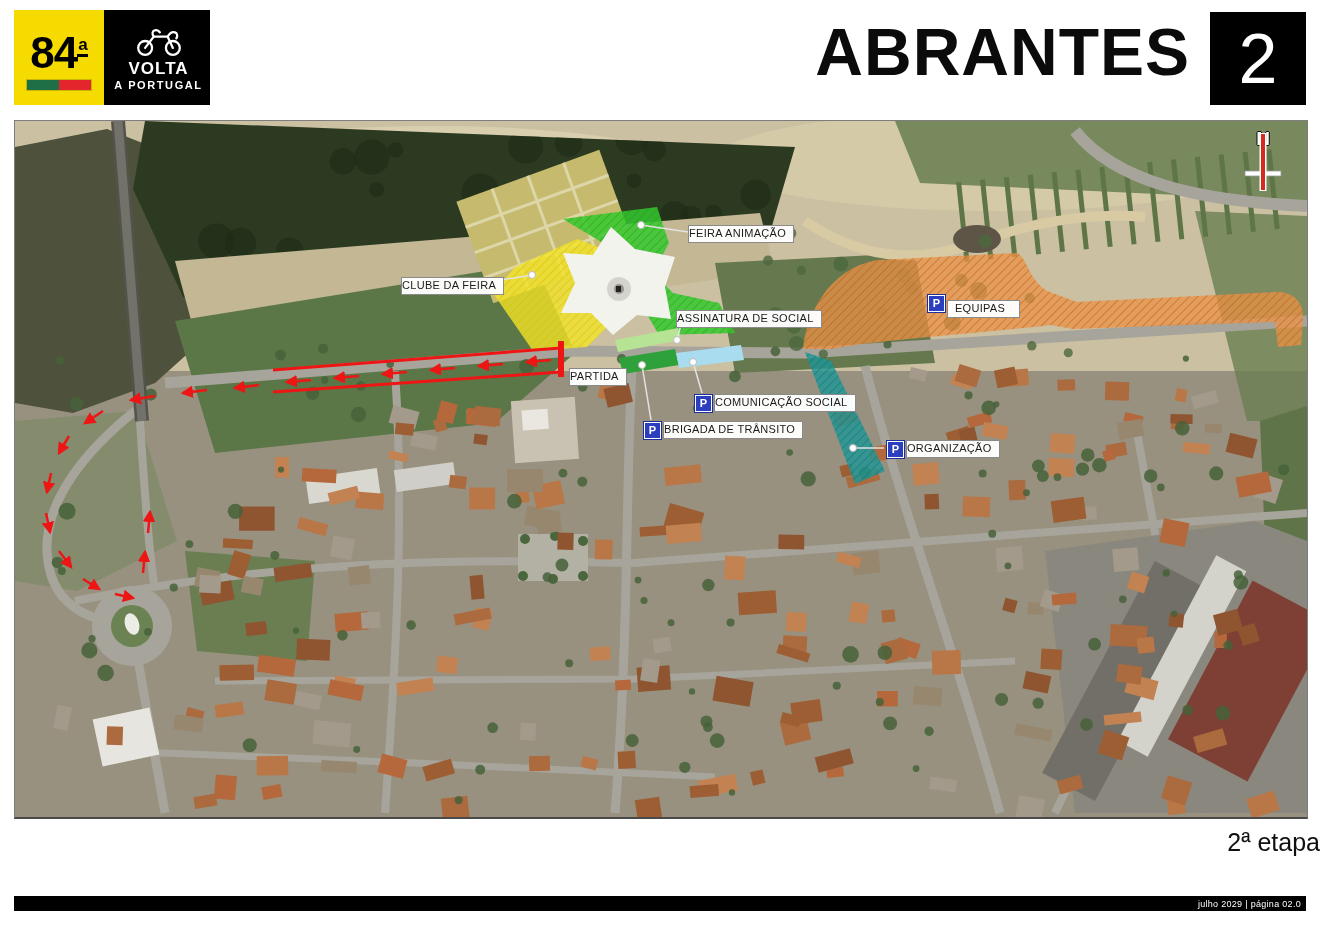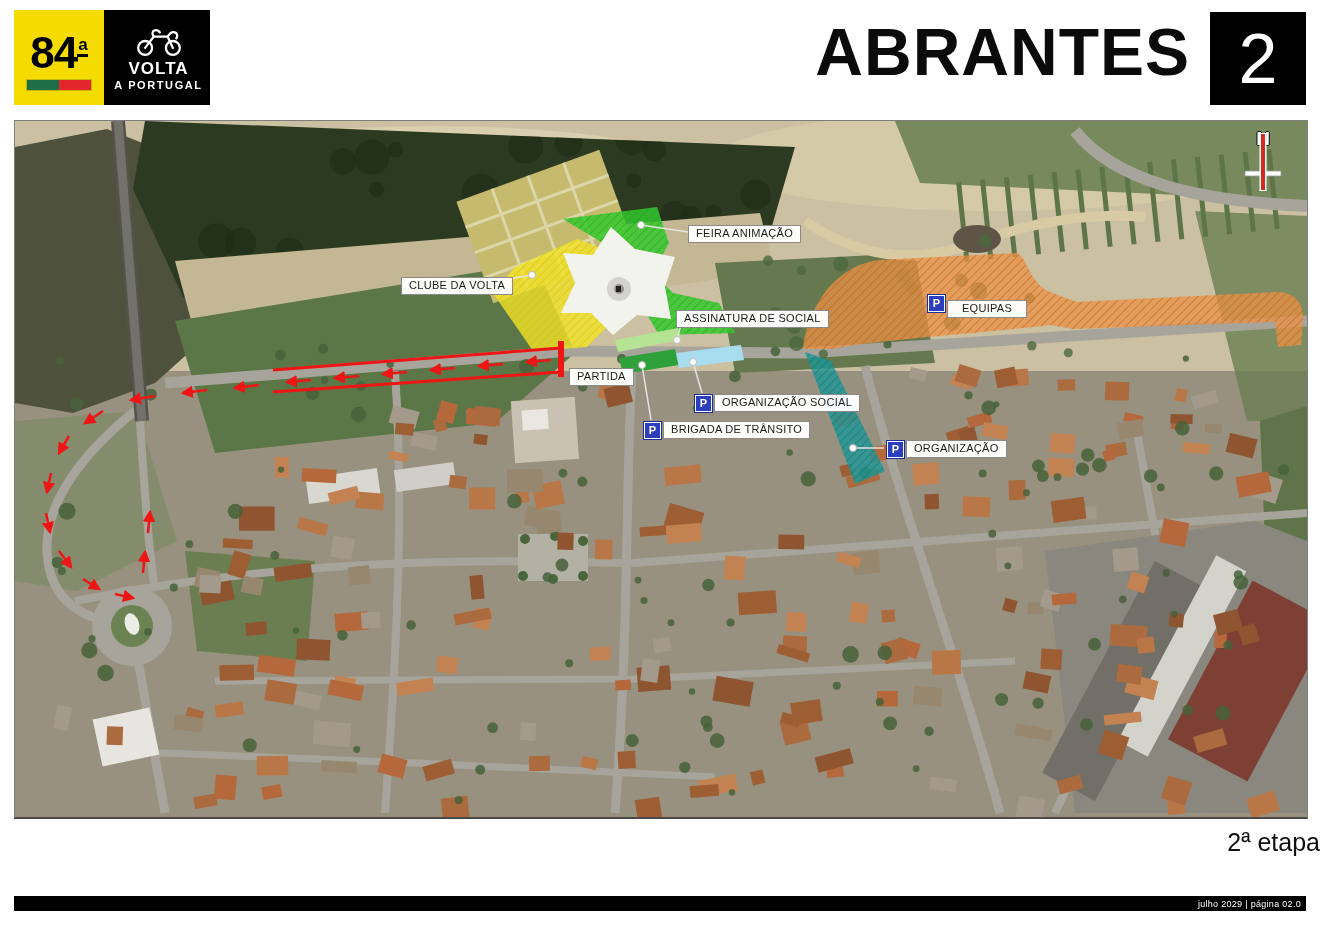"FEIRA ANIMAÇÃO" .lbox { padding: 2px 7px 3px 7px -> 2px 7px 3px 0 }
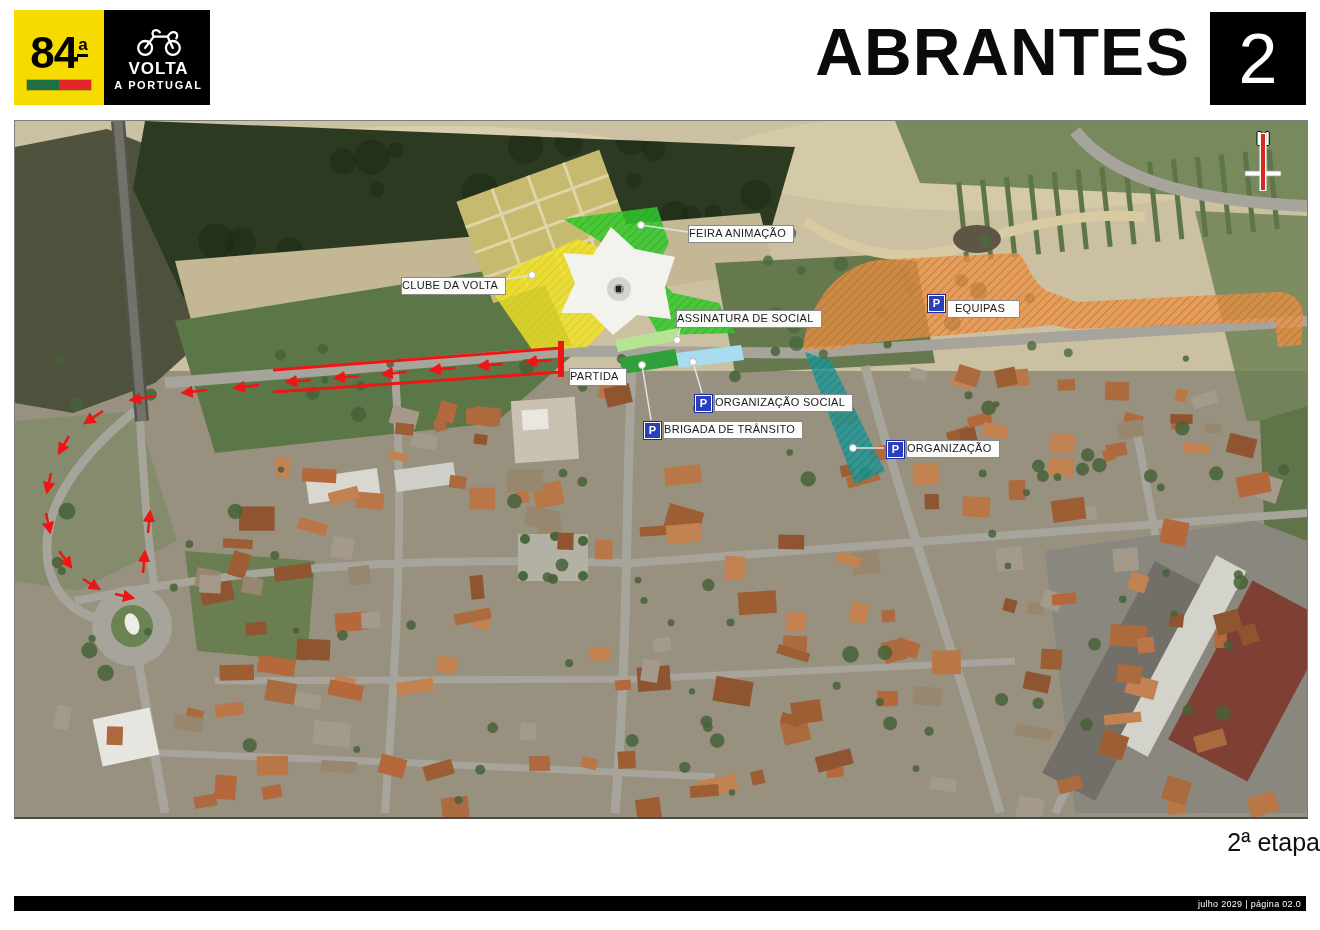"CLUBE DA VOLTA" span.lbox { text: VOLTA -> FEIRA }
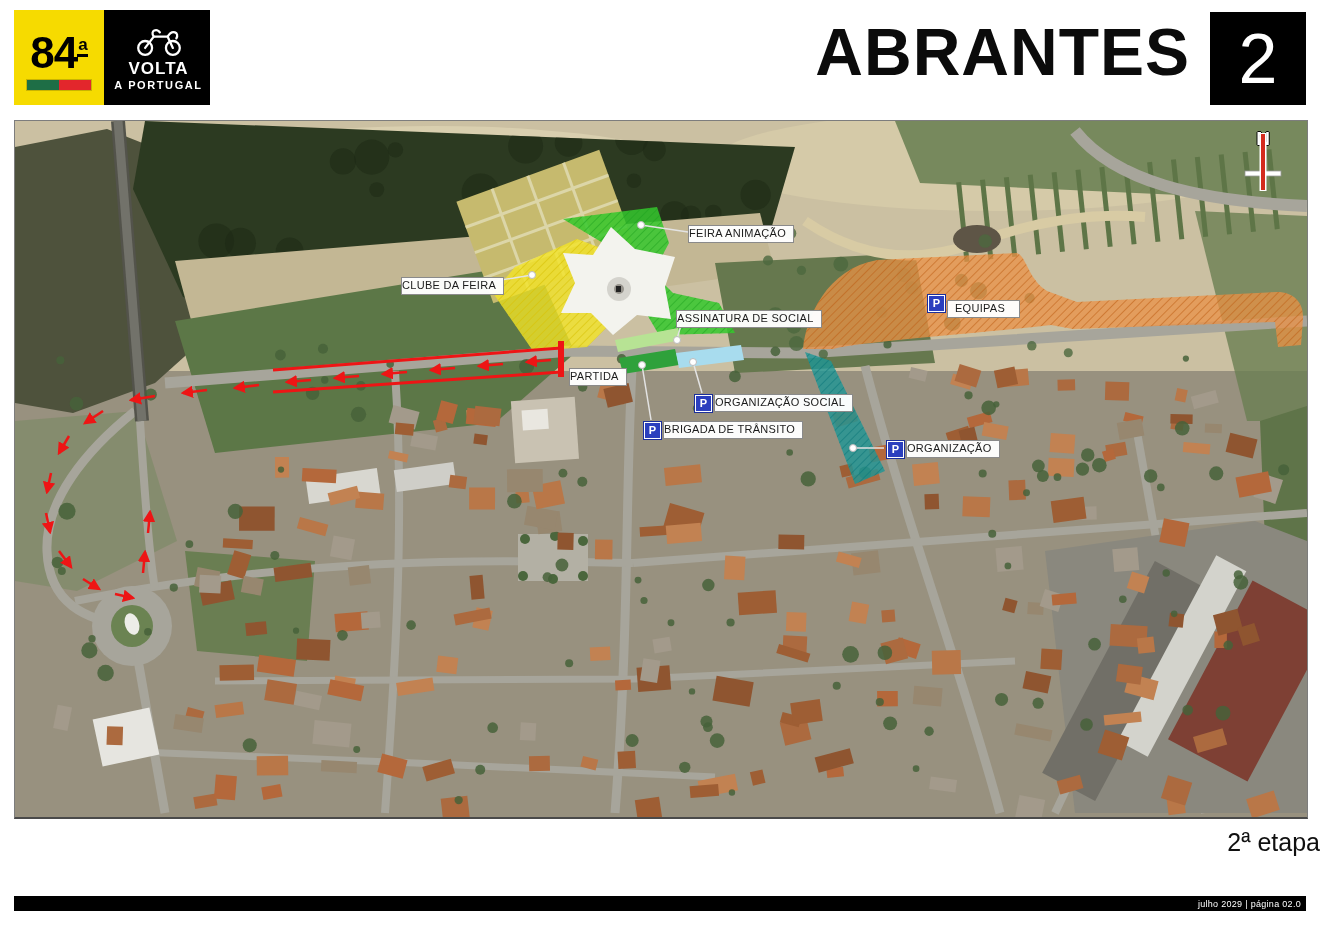"ORGANIZAÇÃO SOCIAL" span.lbox { text: ORGANIZAÇÃO -> COMUNICAÇÃO }
